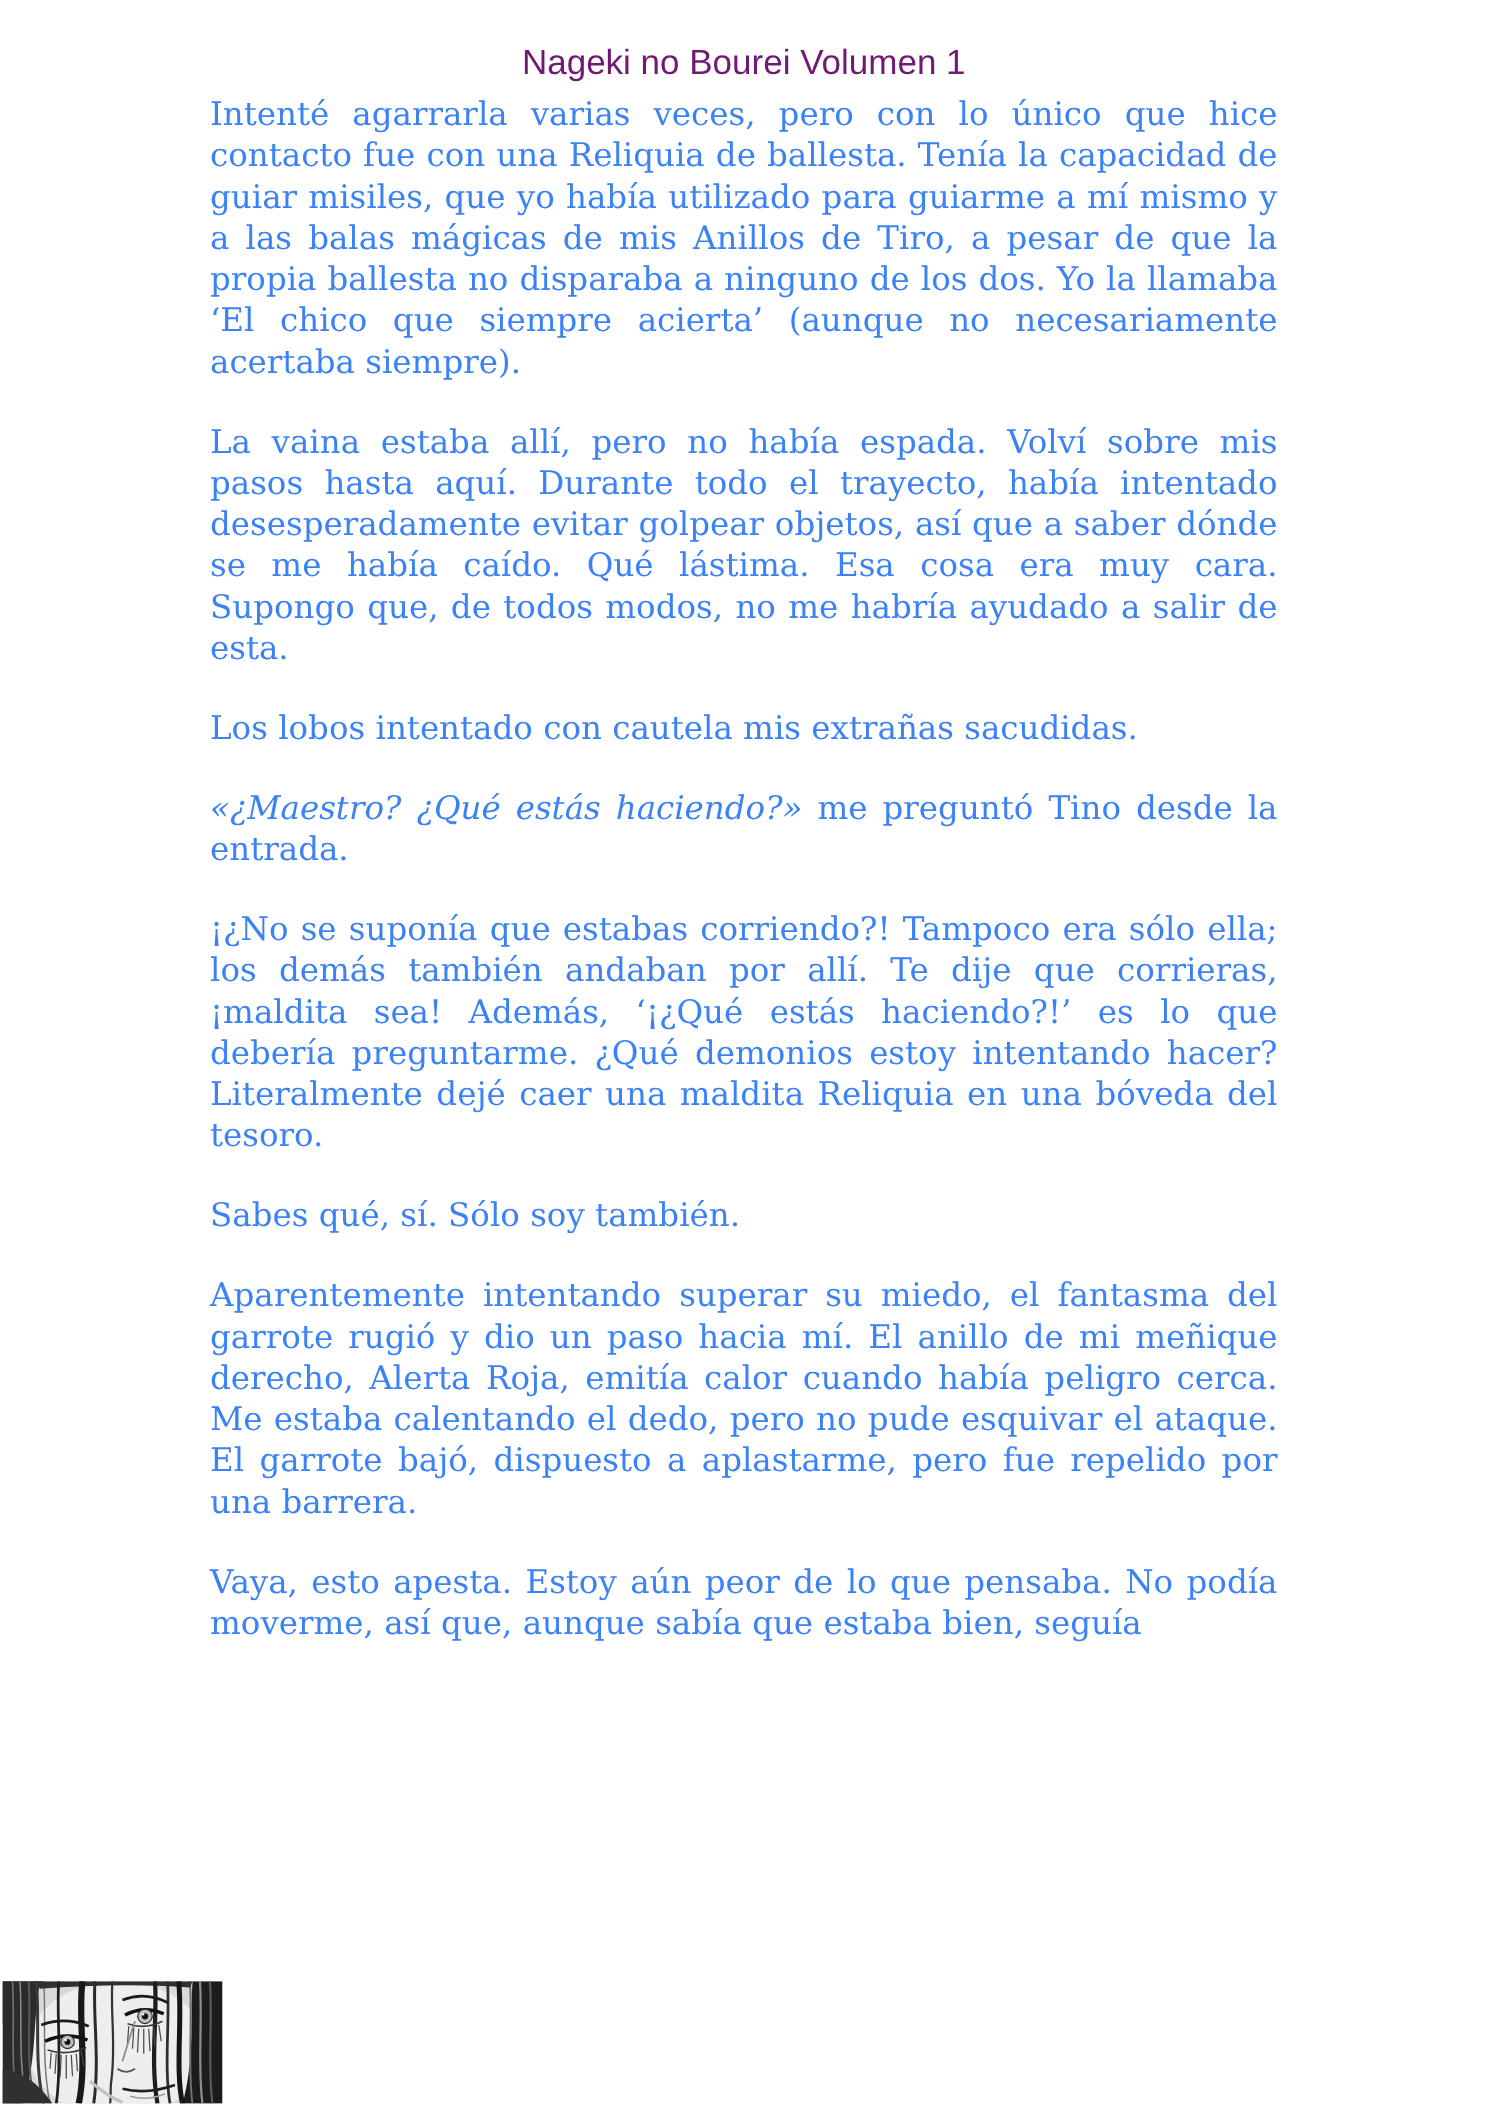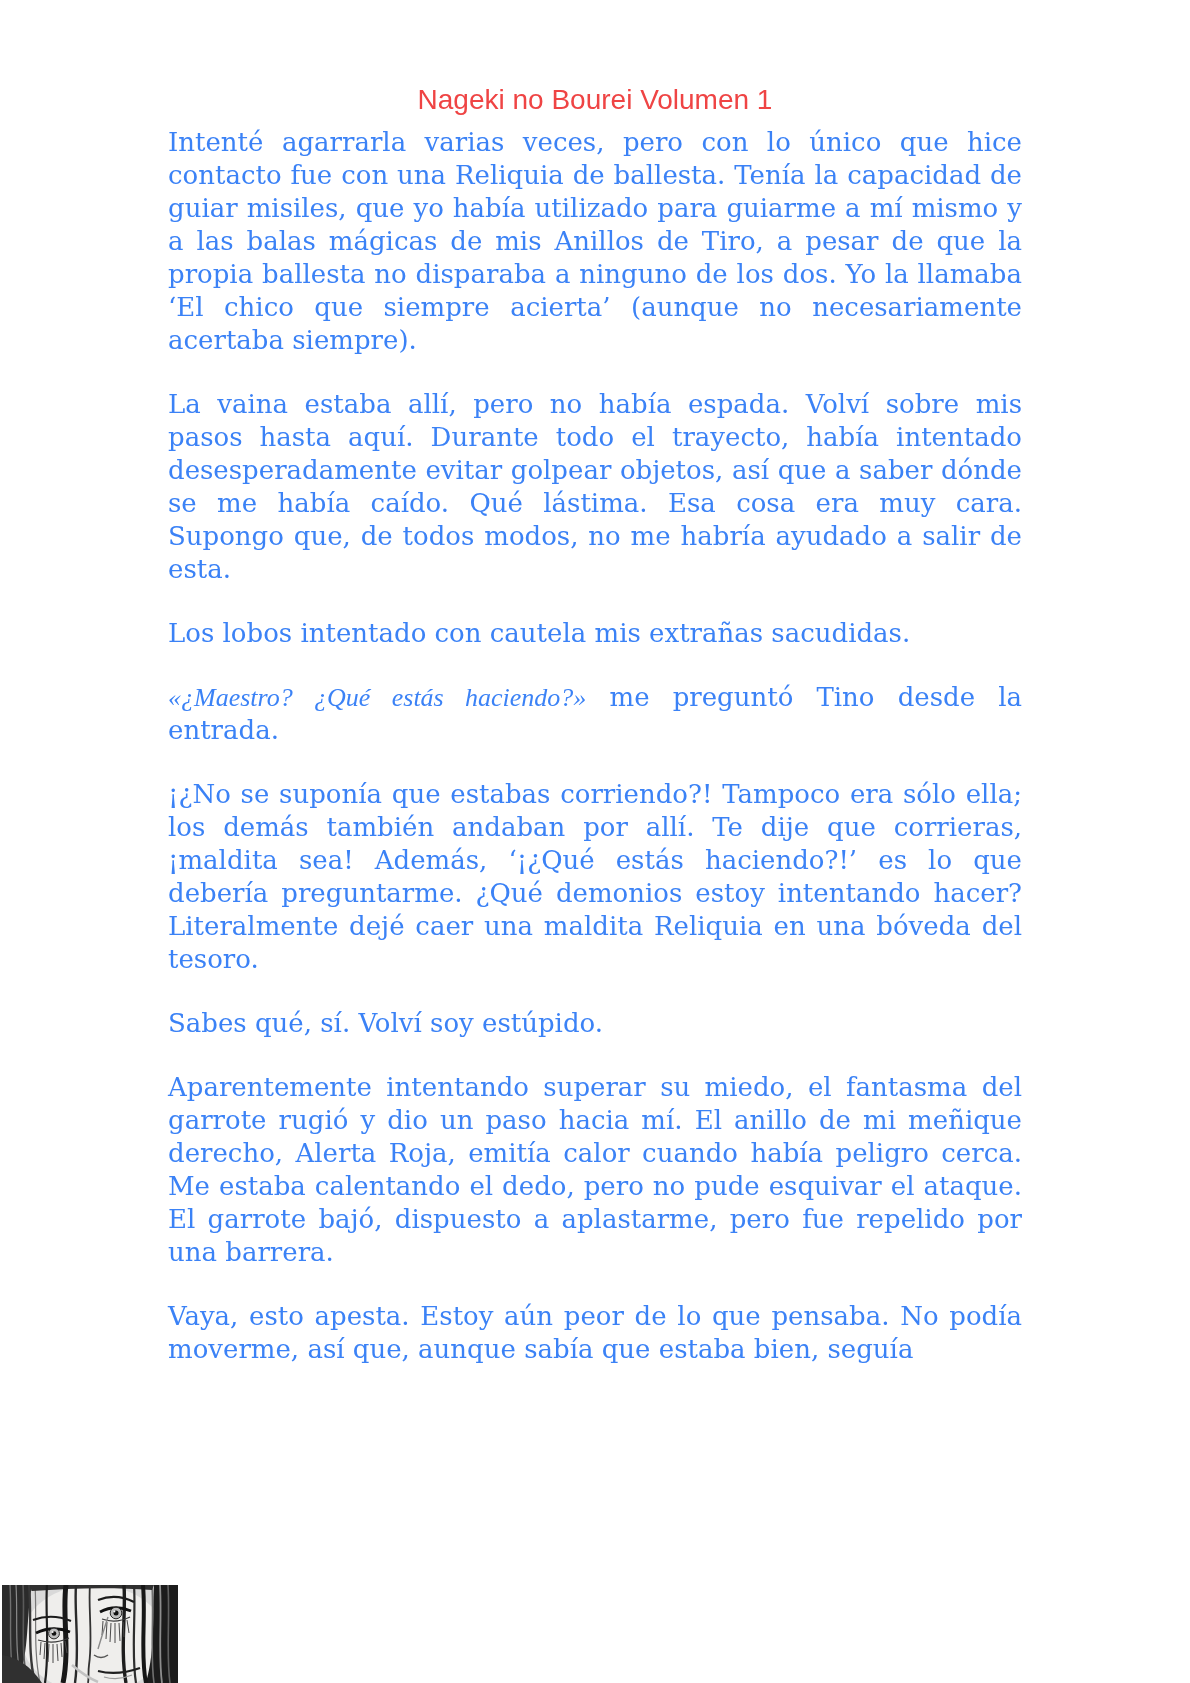"Nageki no Bourei Volumen 1" .title-block { color: #ef4444 -> #701a75; padding-top: 83px -> 33px }
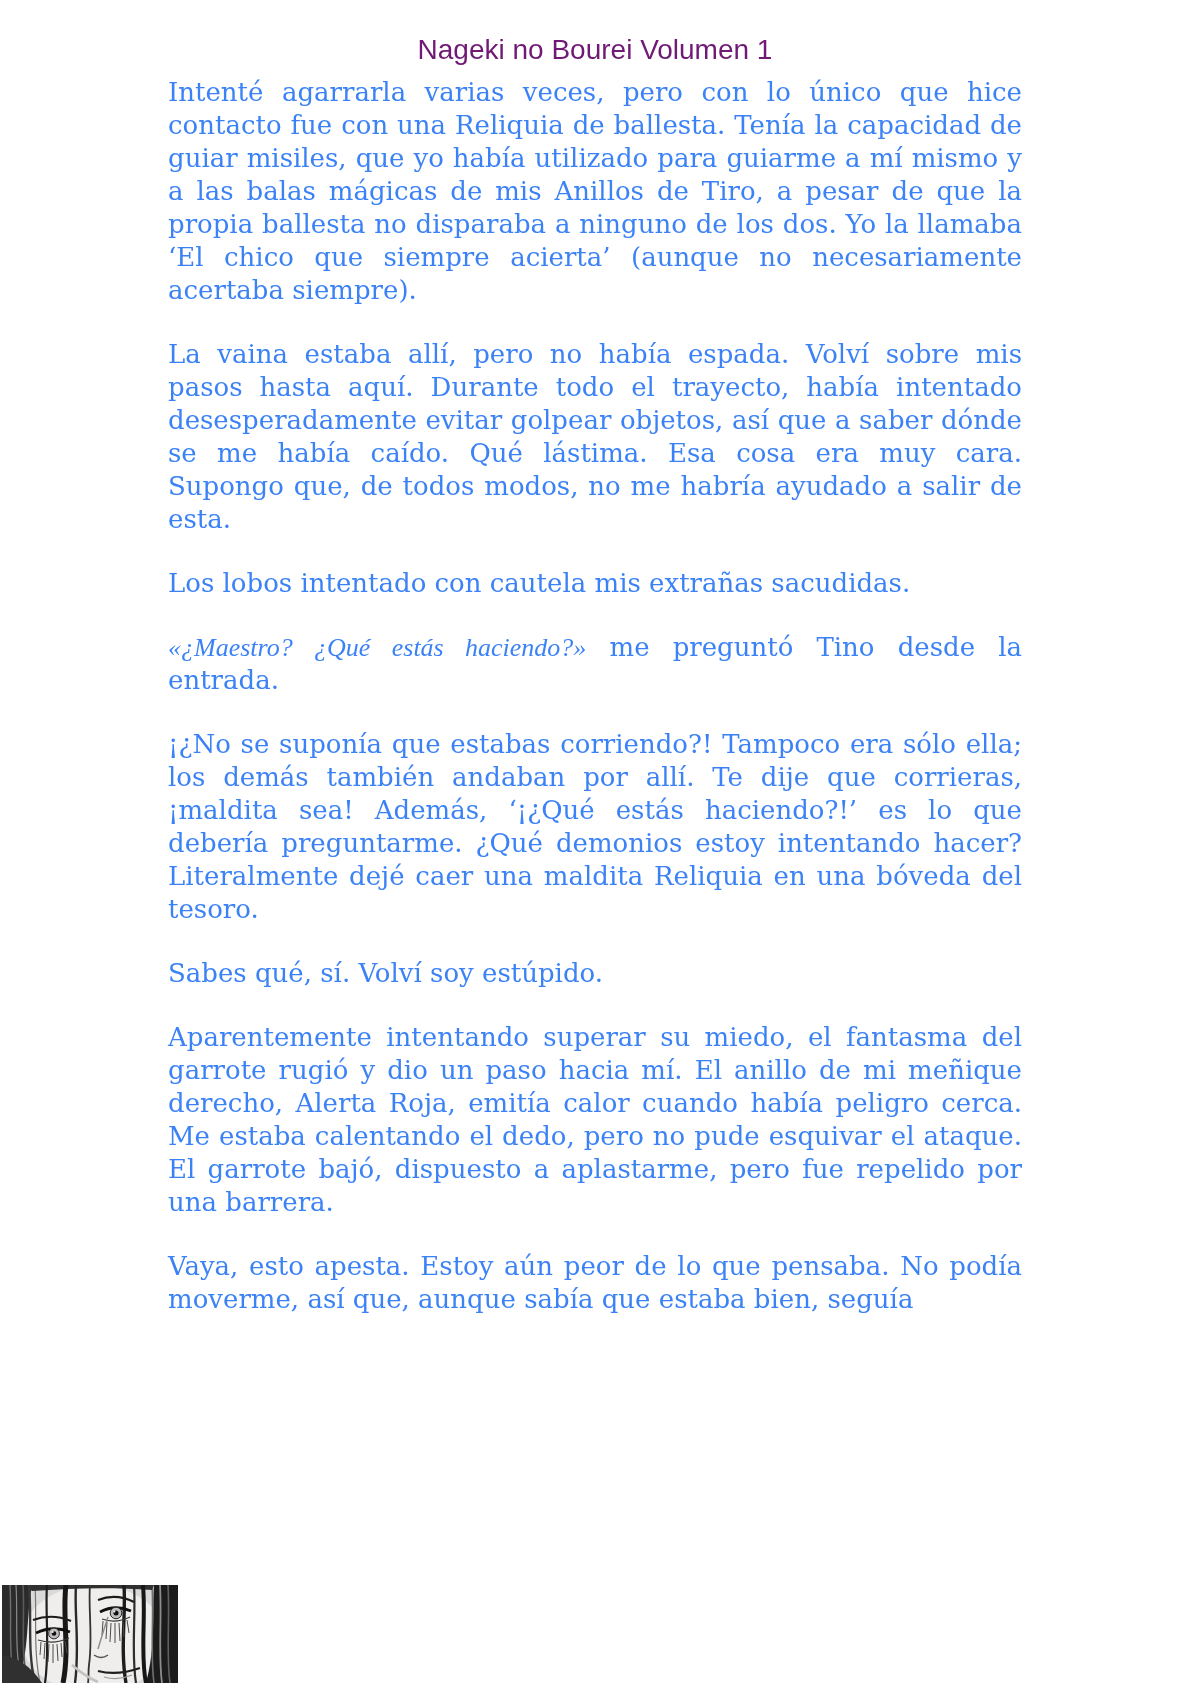"«¿Maestro? ¿Qué estás haciendo?»" .italic { font-family: Liberation Serif, serif -> none }
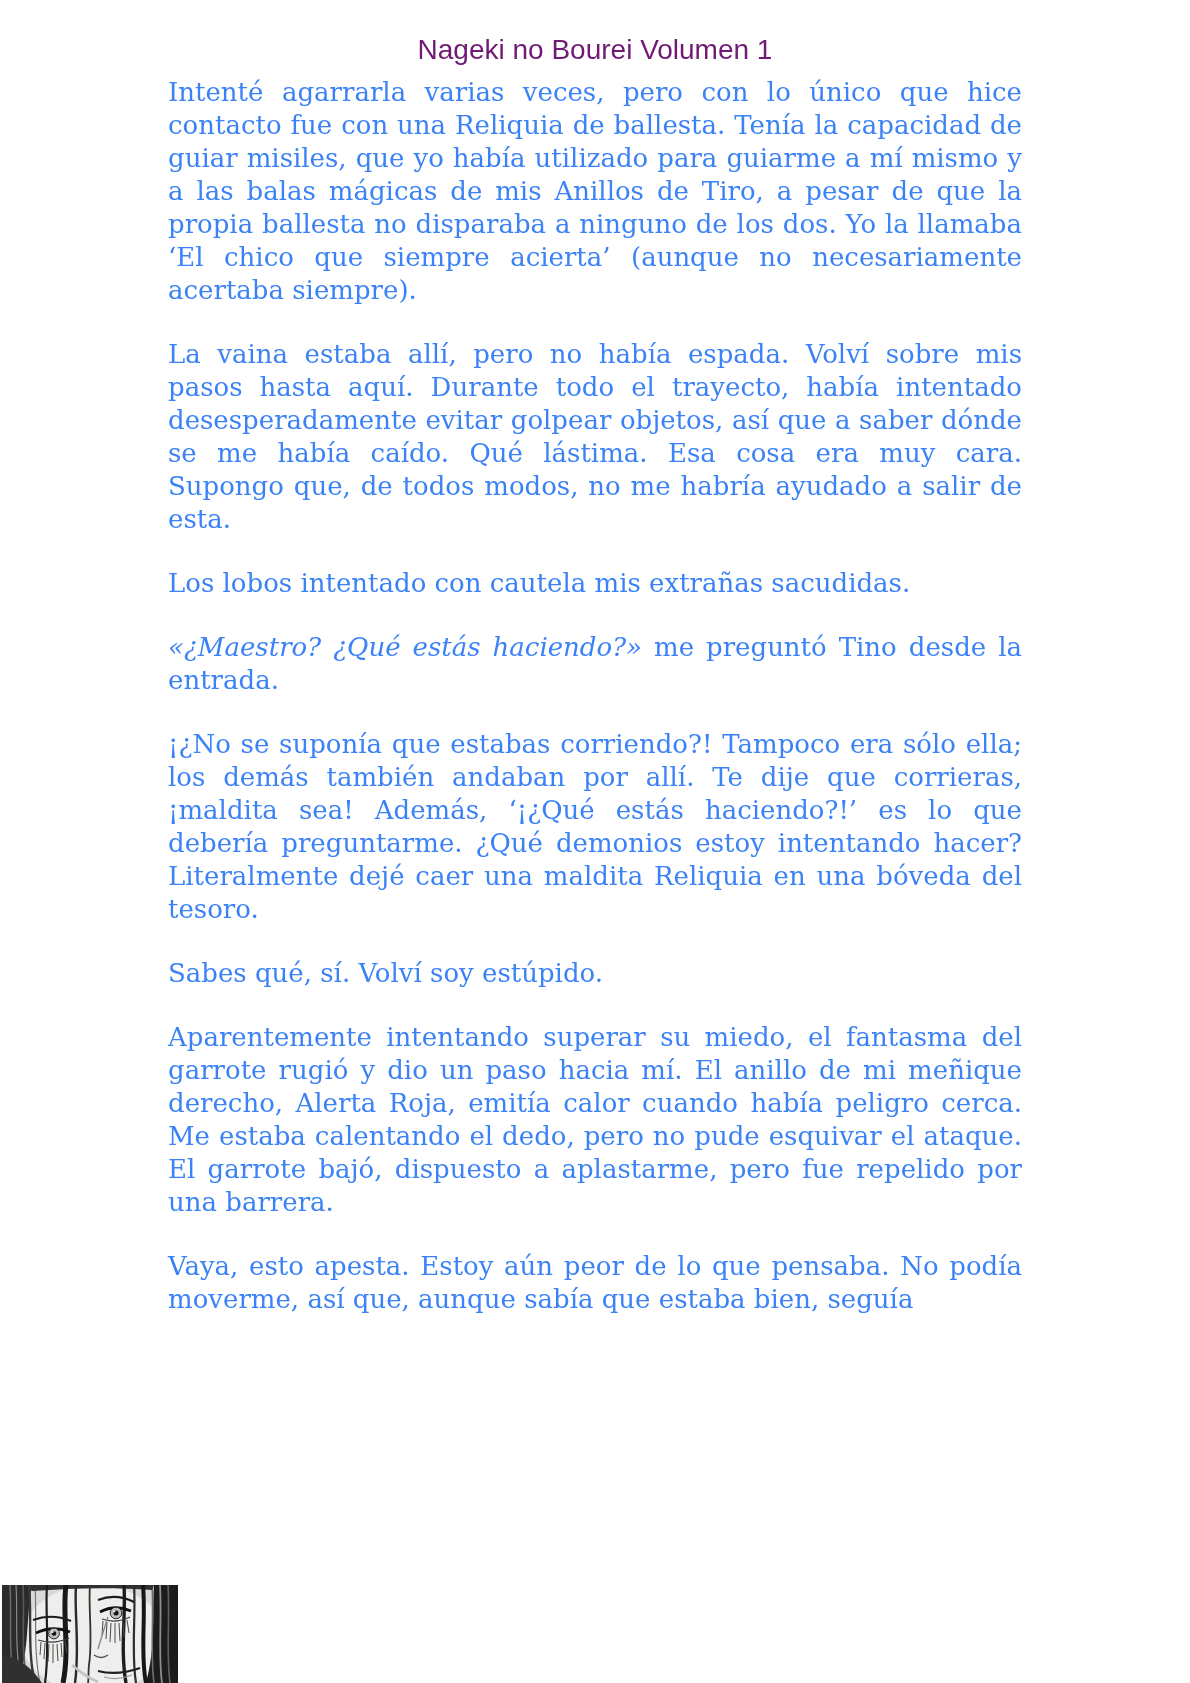"Sabes qué, sí. Volví soy" span { text: Volví soy estúpido -> Sólo soy también }
